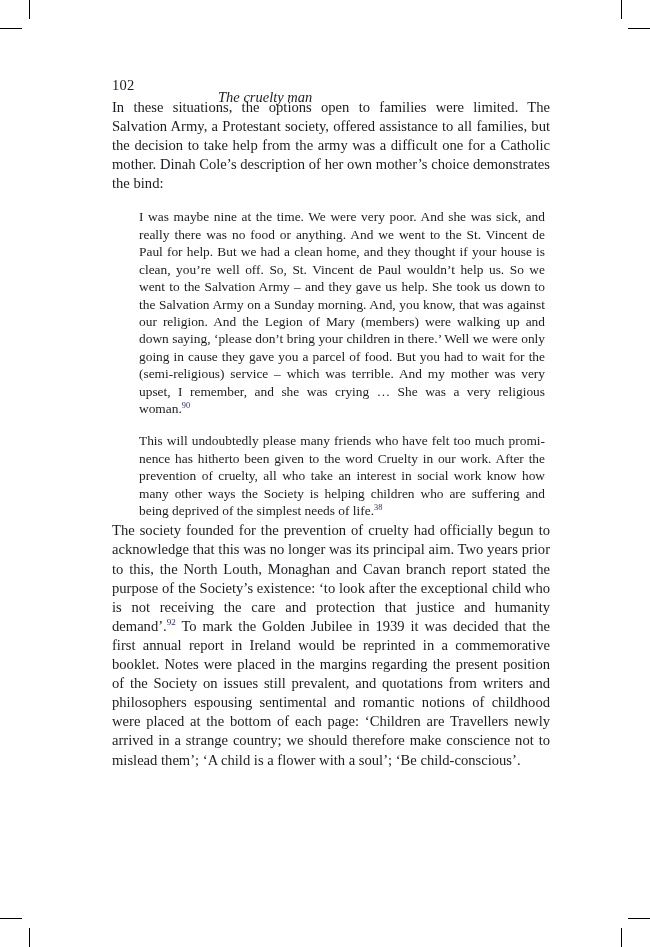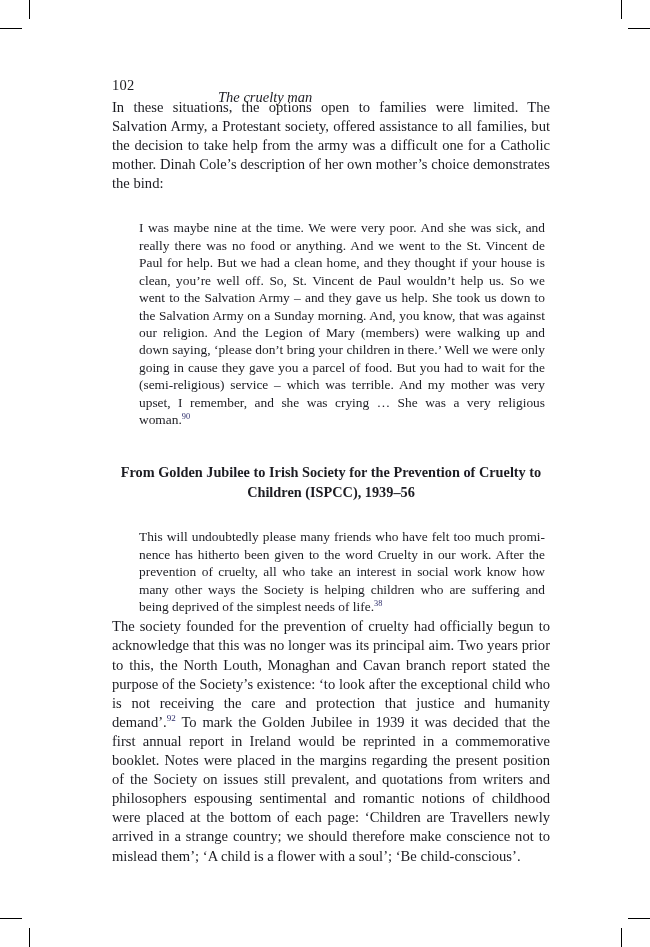"I was maybe nine at" .quote.gap { margin-top: 26px -> 15px }
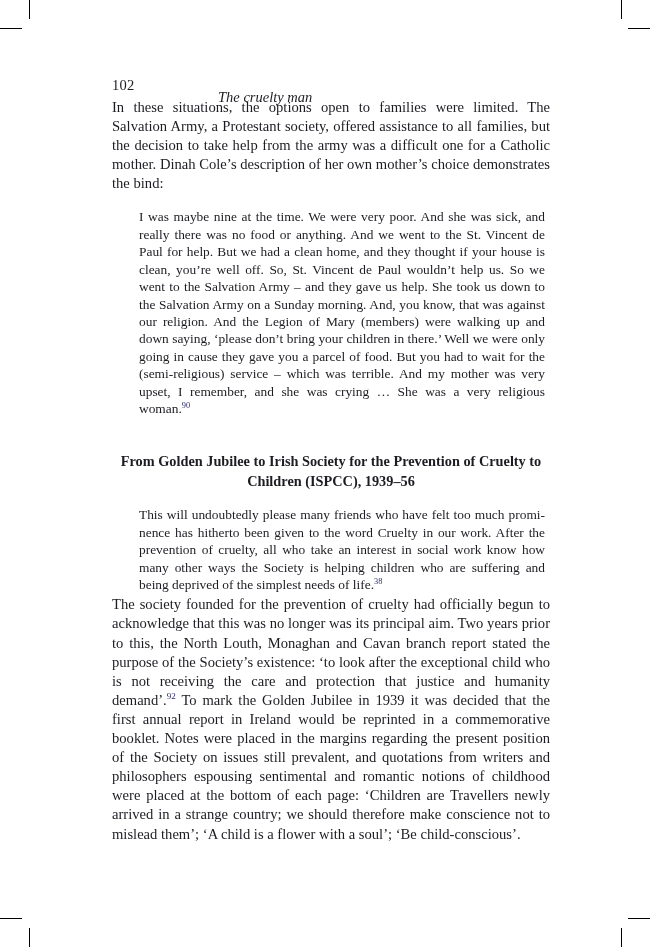"From Golden Jubilee to Irish" p.section-heading { html: <p><span>From Golden Jubilee to Irish Society for the Prevention of Cruelty to</span> <span>Children (ISPCC), 1939–56</span></p> -> none }
